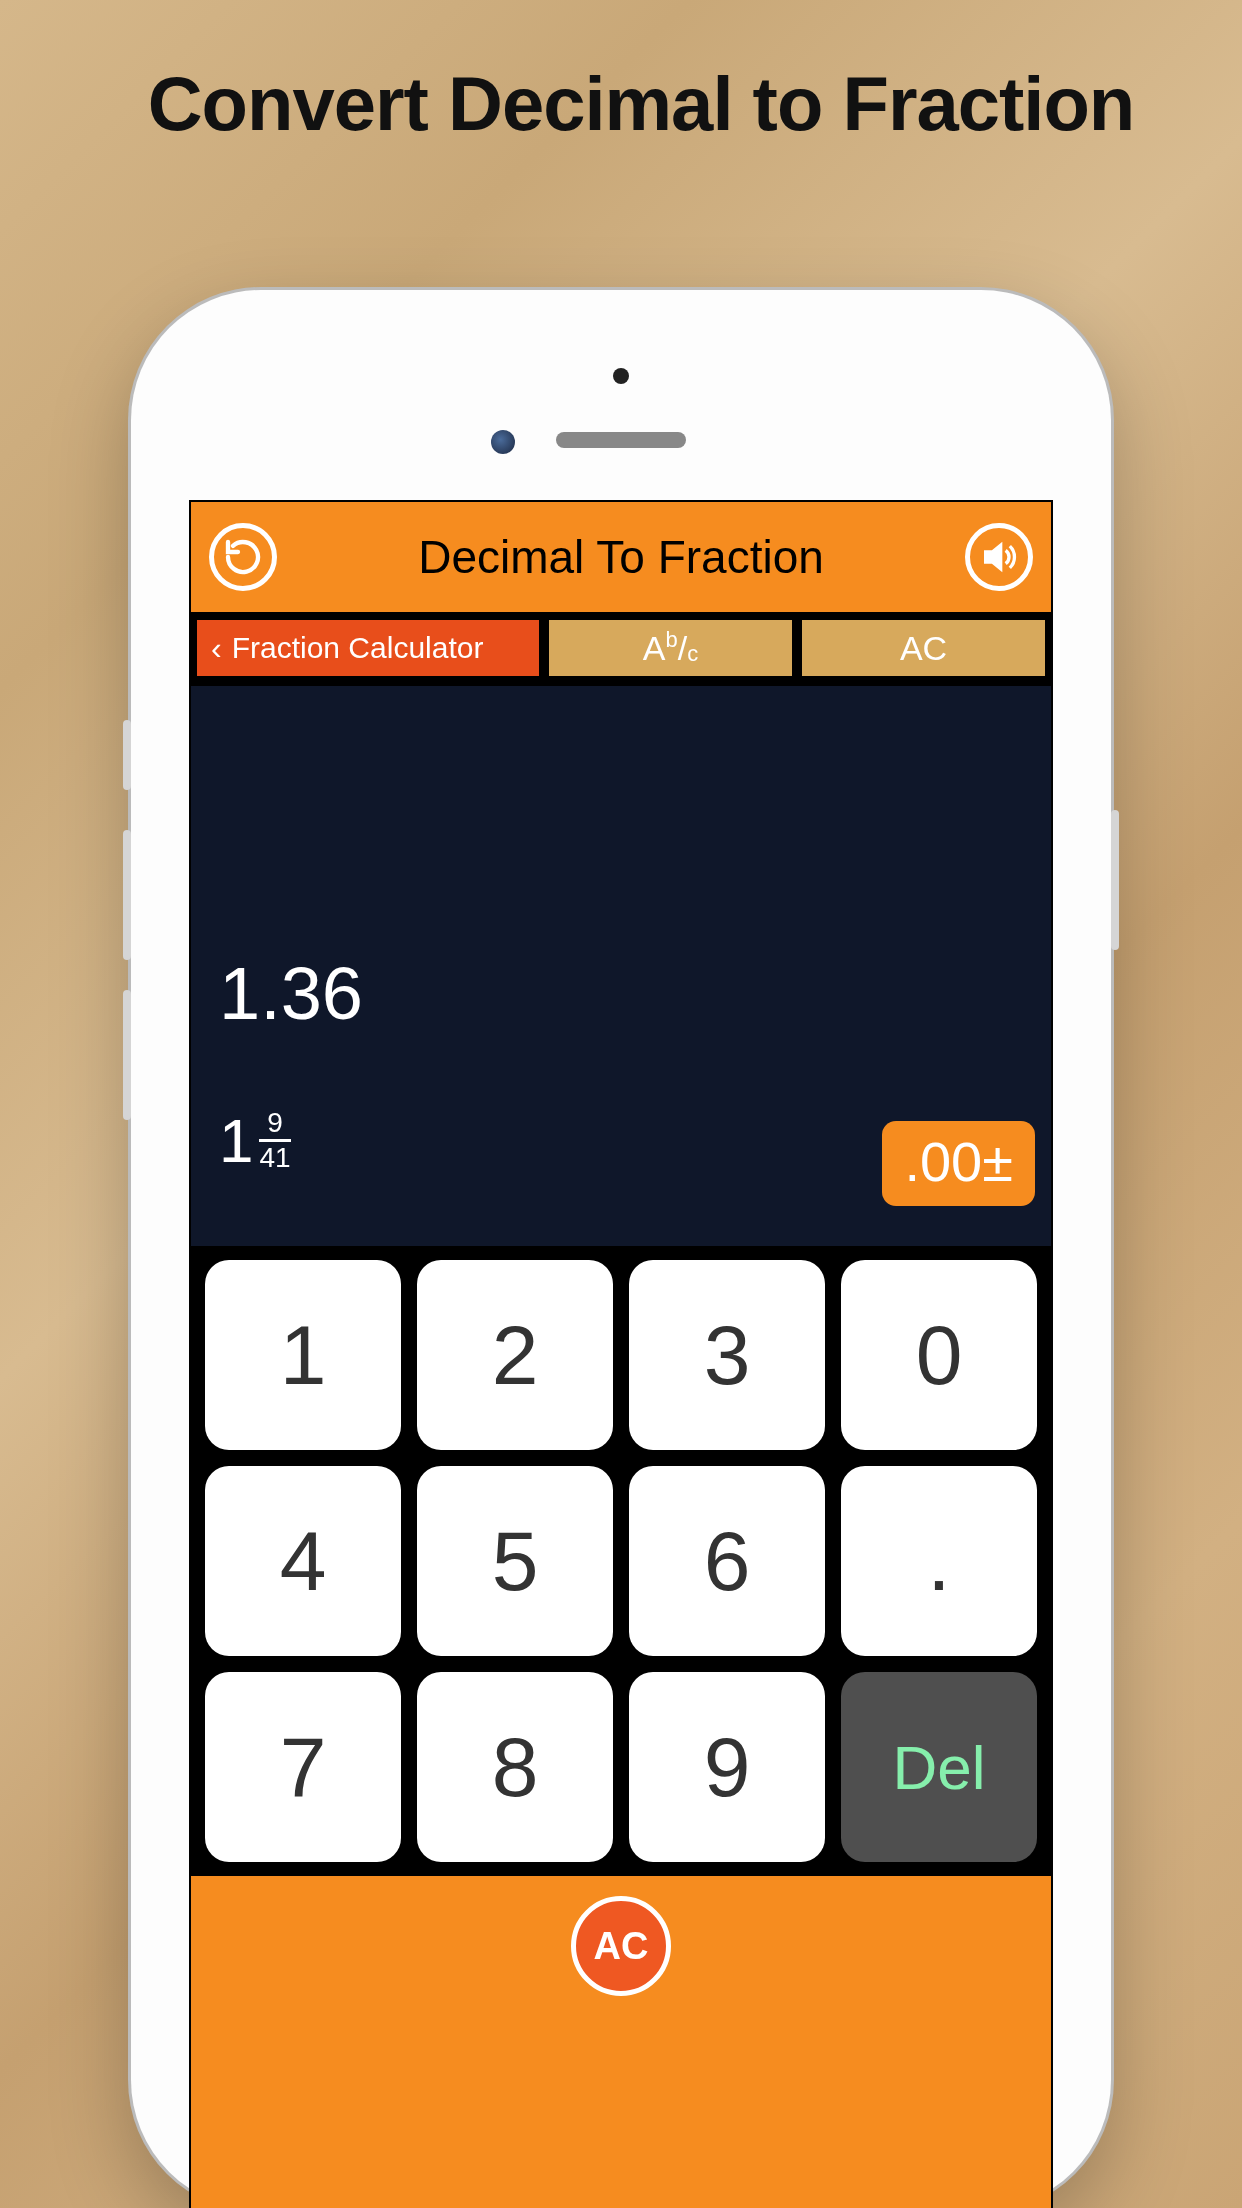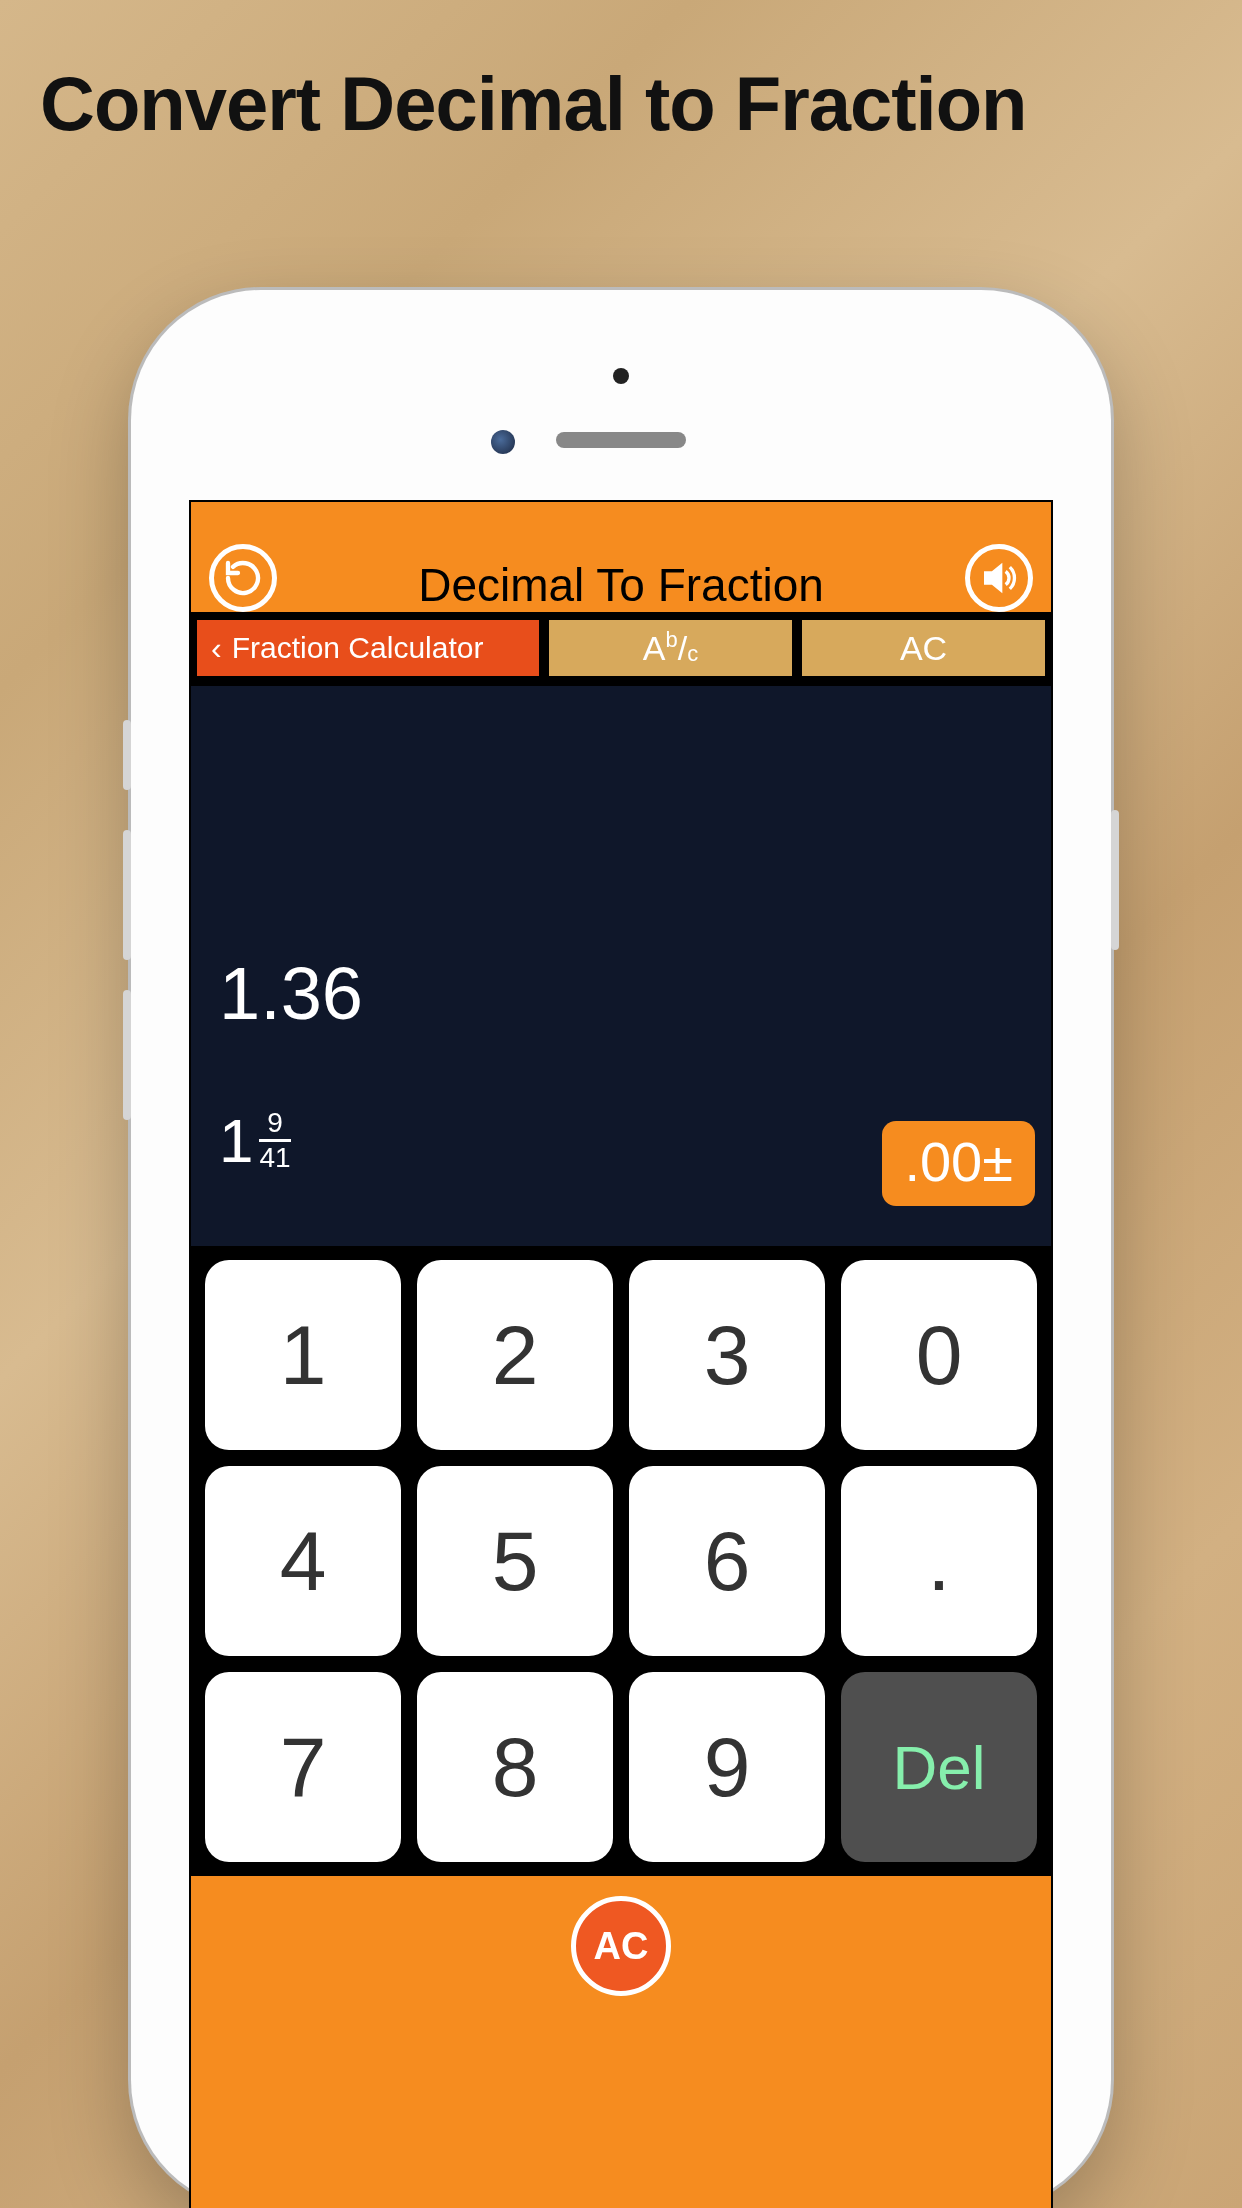"Convert Decimal to Fraction" .marketing-title { text-align: none -> center }
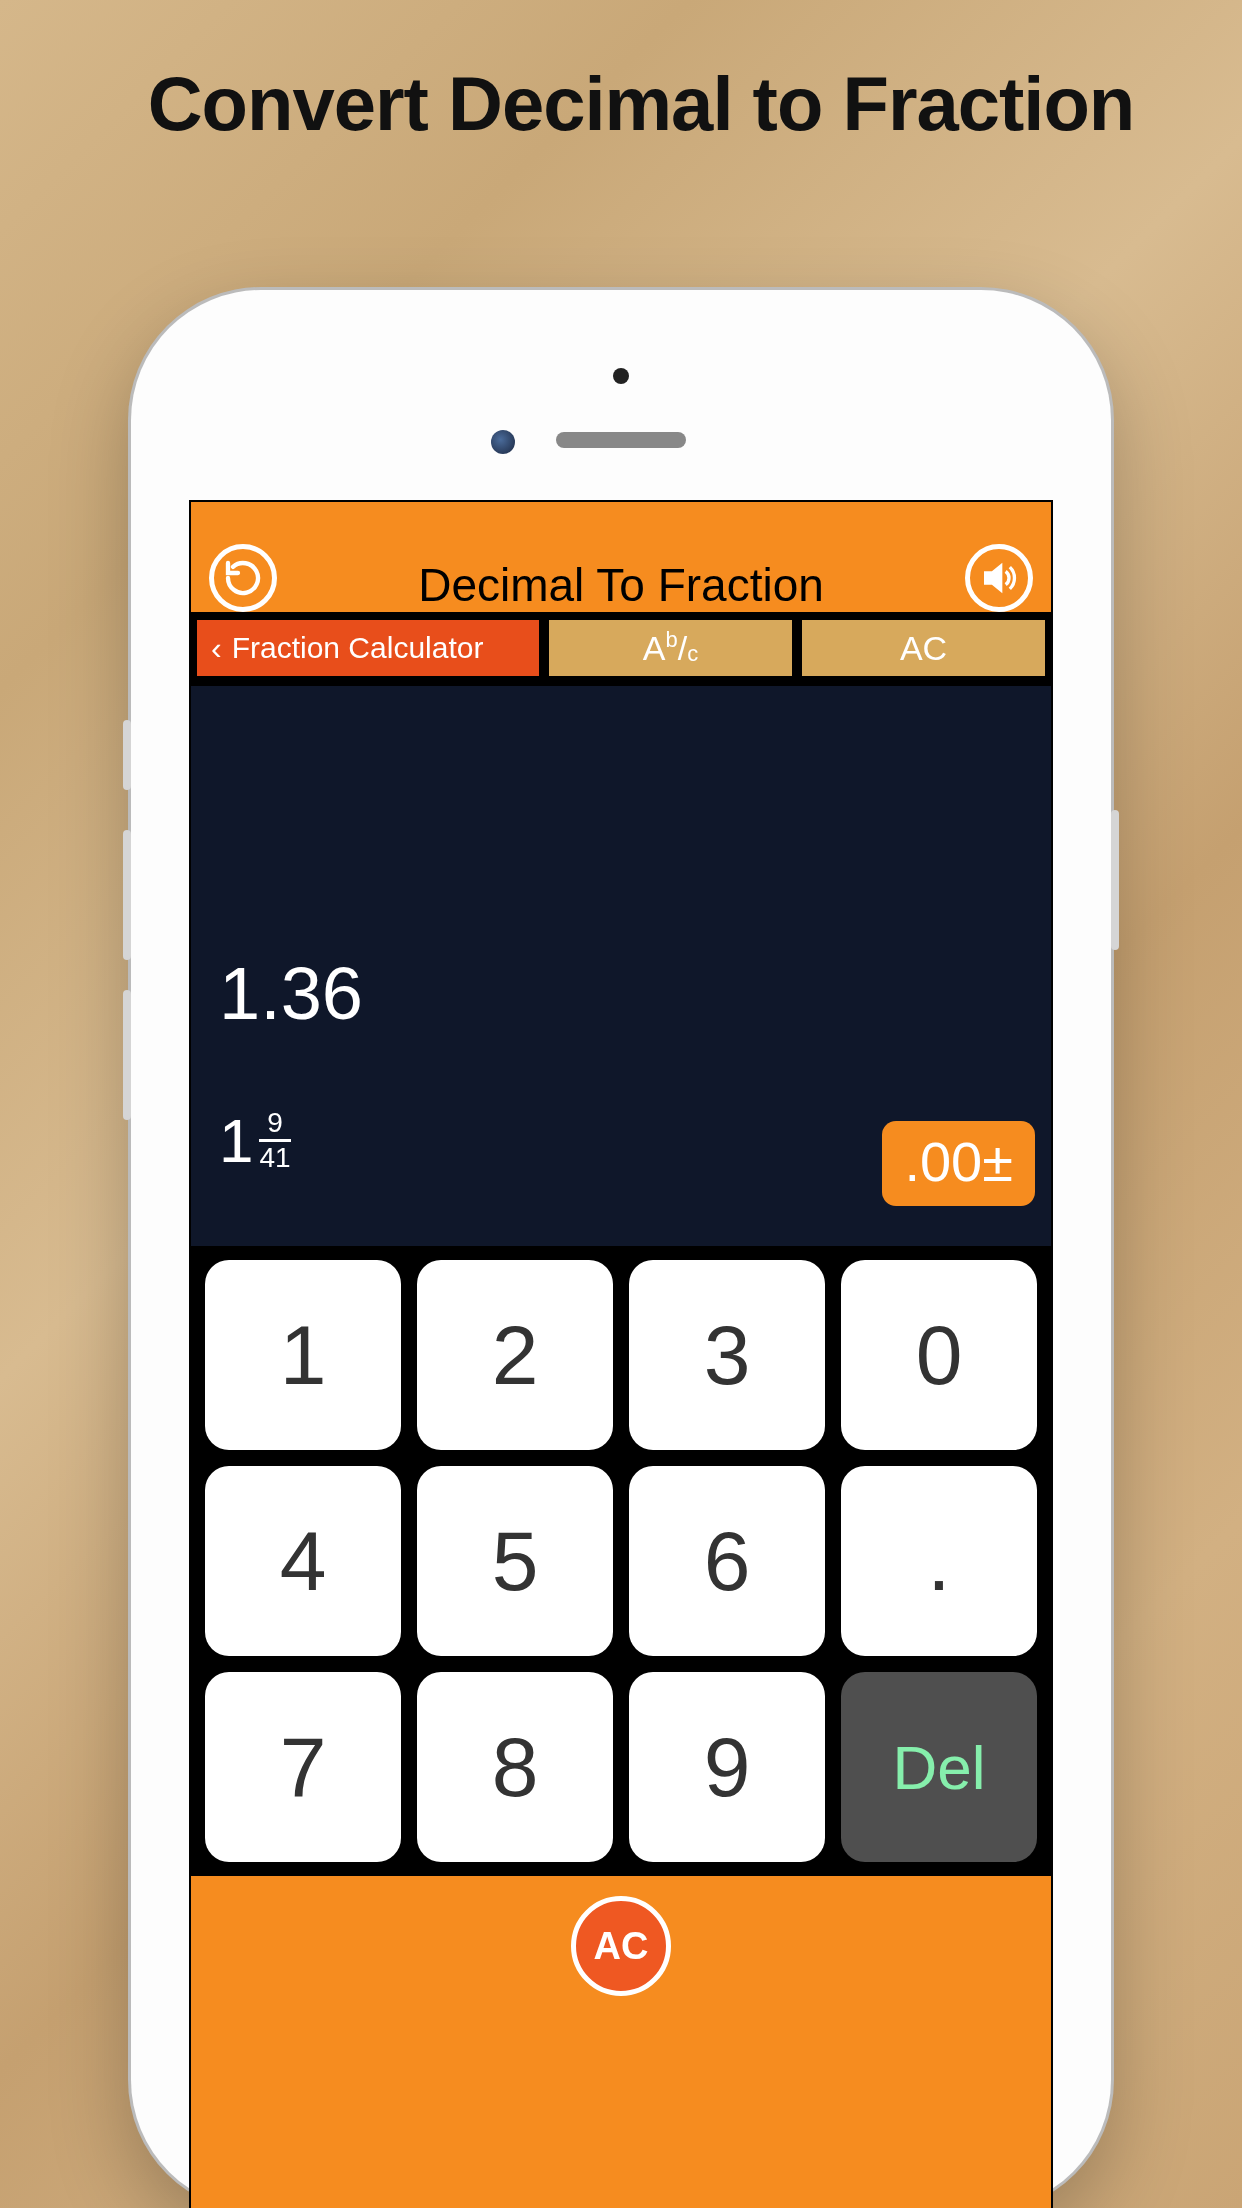"Decimal To Fraction" .header { align-items: flex-end -> center }
